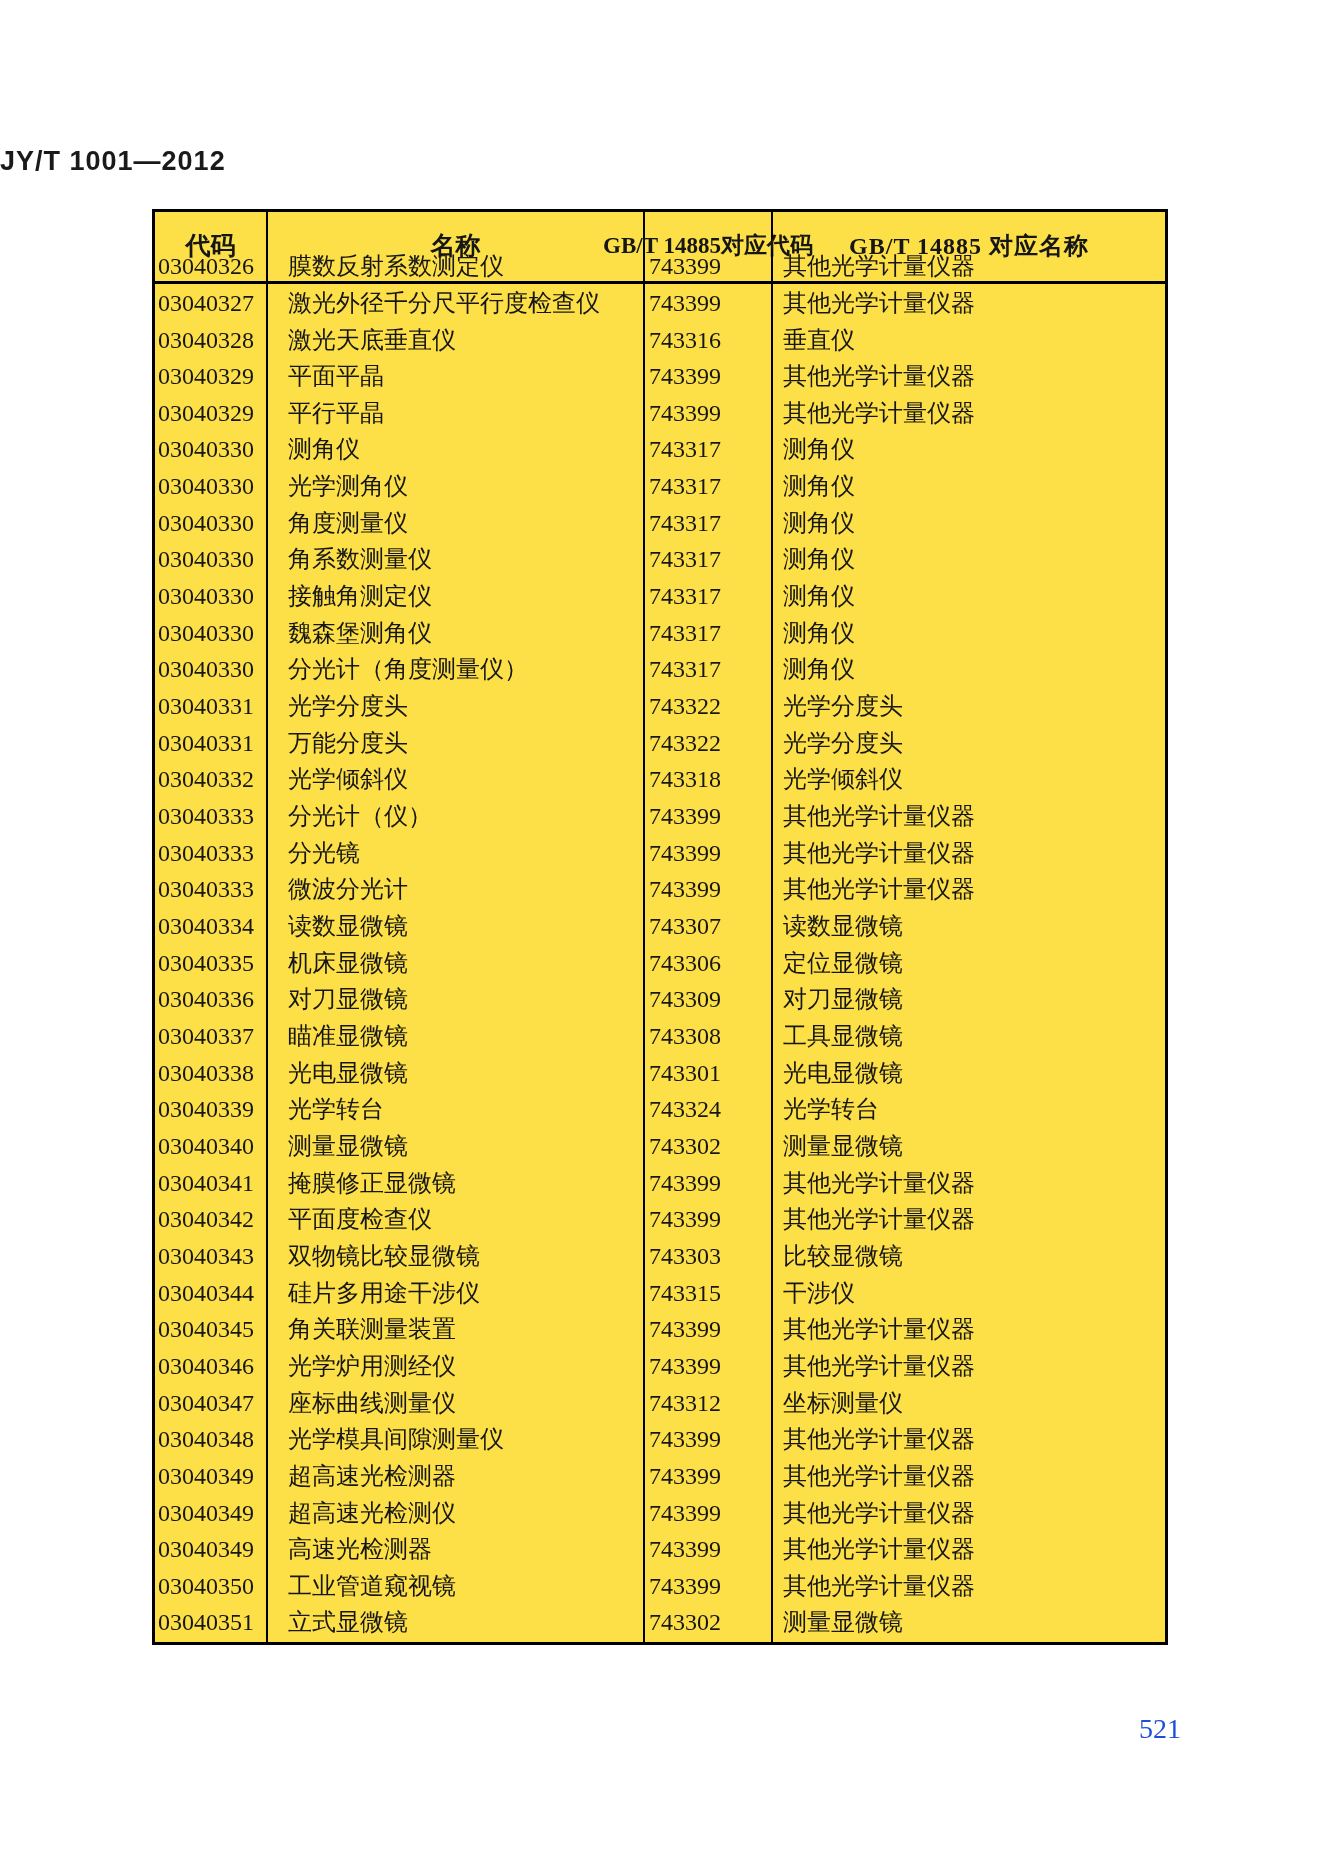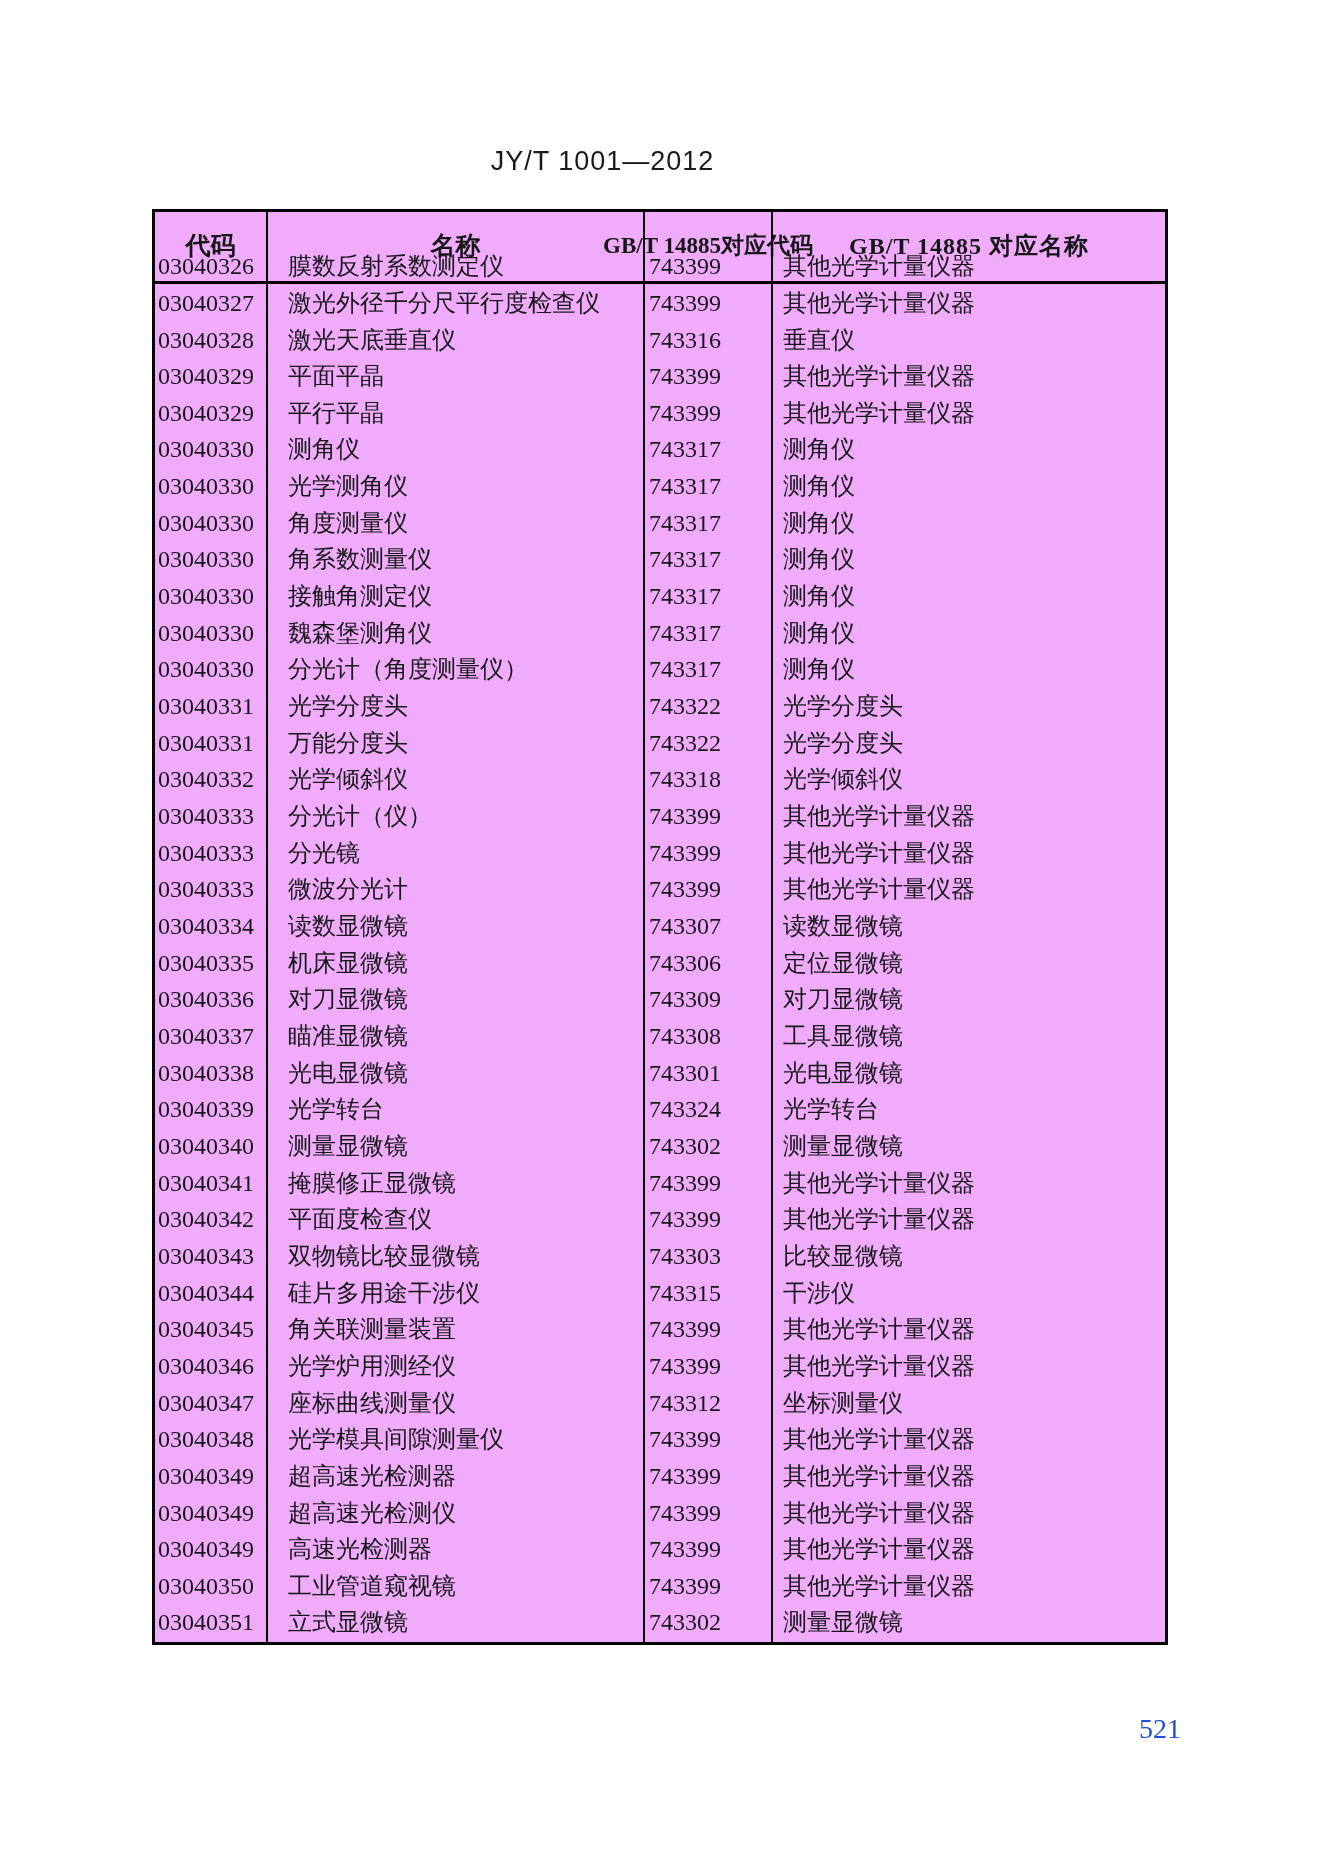"JY/T 1001—2012" .std-no { font-weight: 400 -> 700; text-align: center -> left }
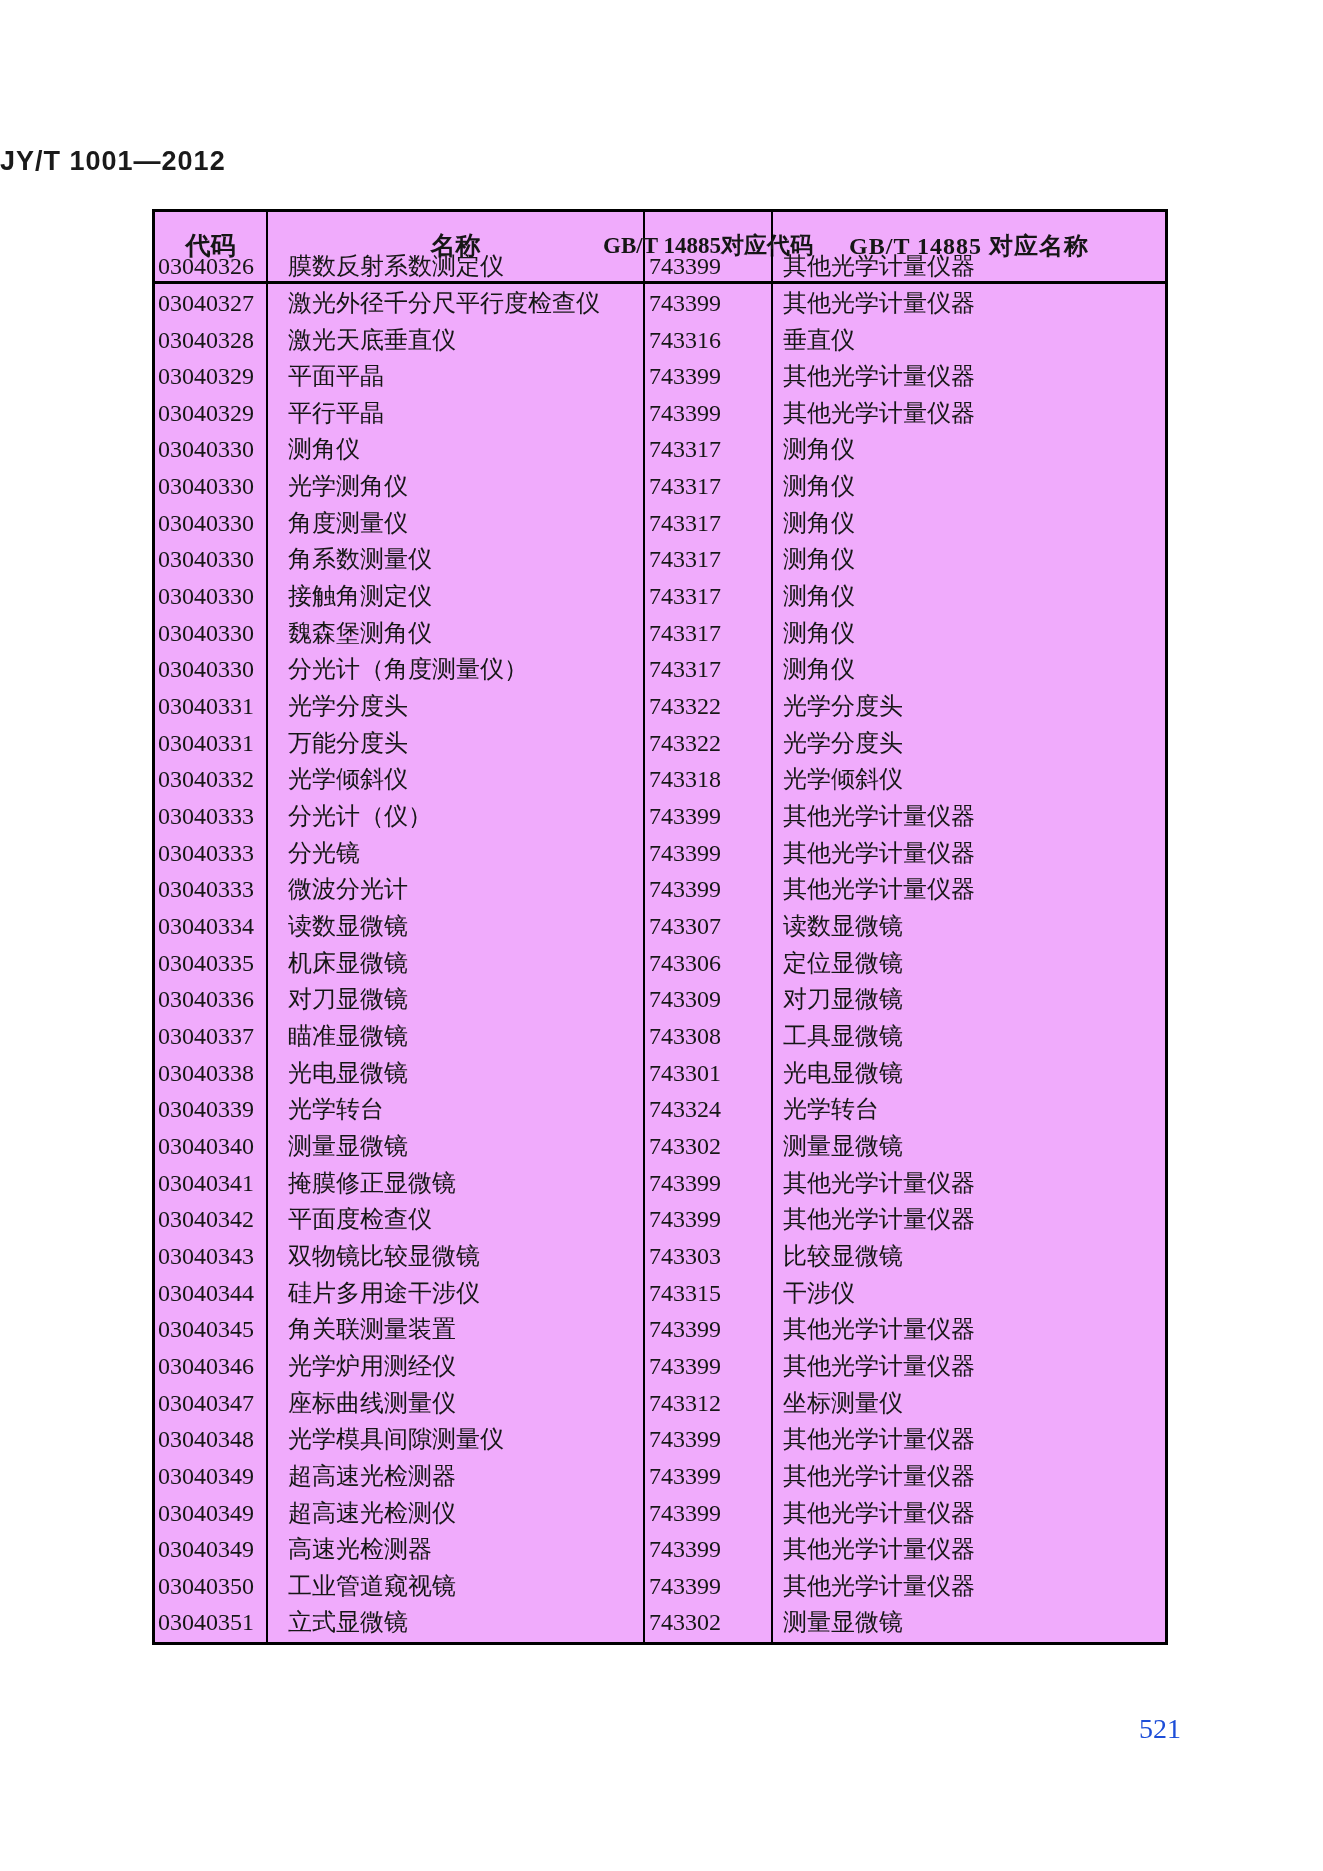"代码" .table-frame { background: #f0abfc -> #fde047 }
